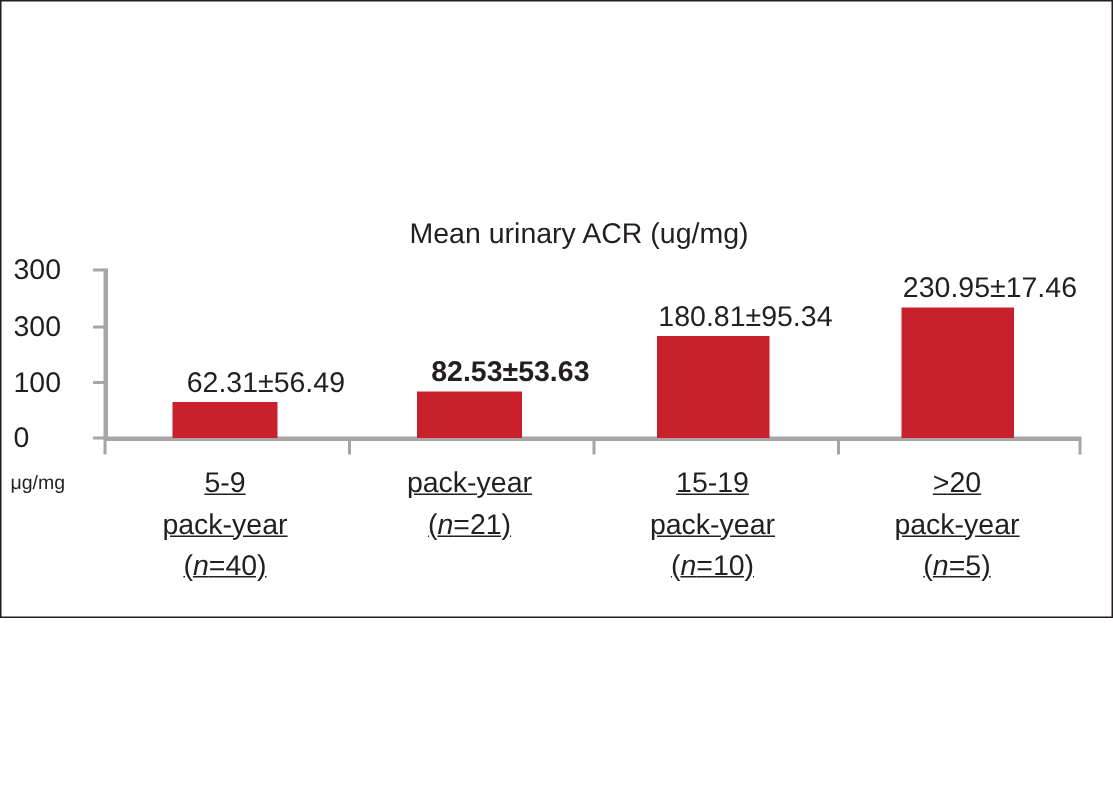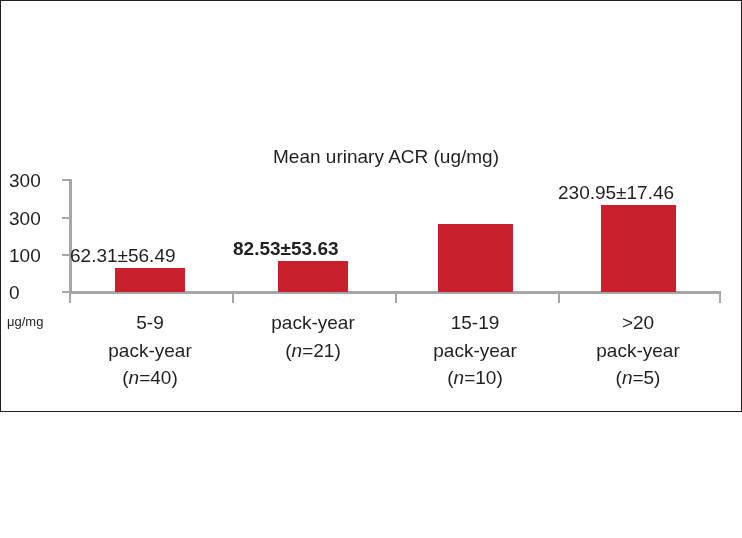"230.95±17.46" .bar-value { text-align: left -> right }
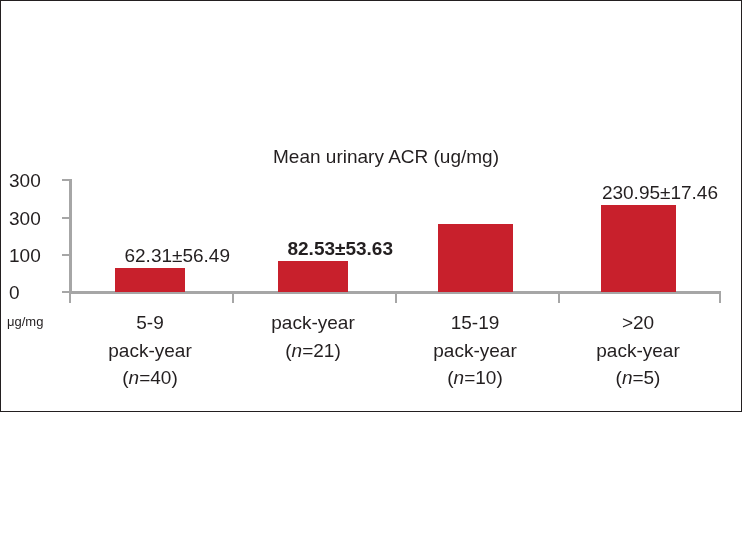"180.81±95.34" div.bar-value { html: none -> <div>180.81±95.34</div> }
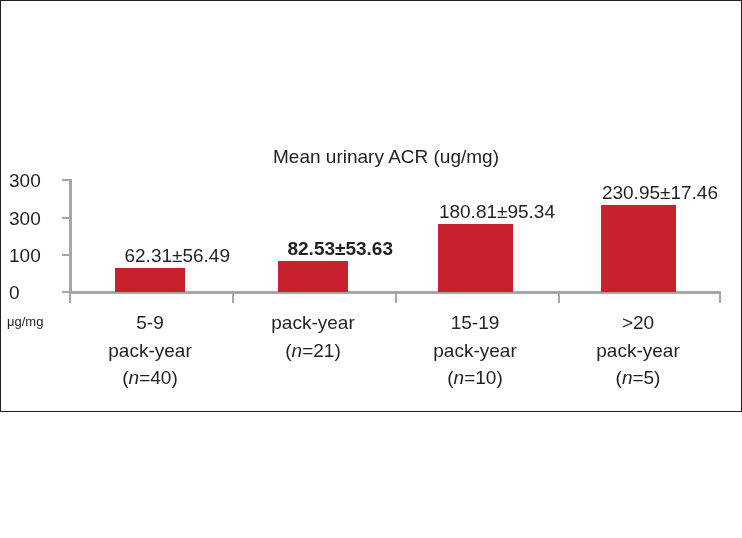"5-9" .cat-label { text-decoration: none -> underline }
